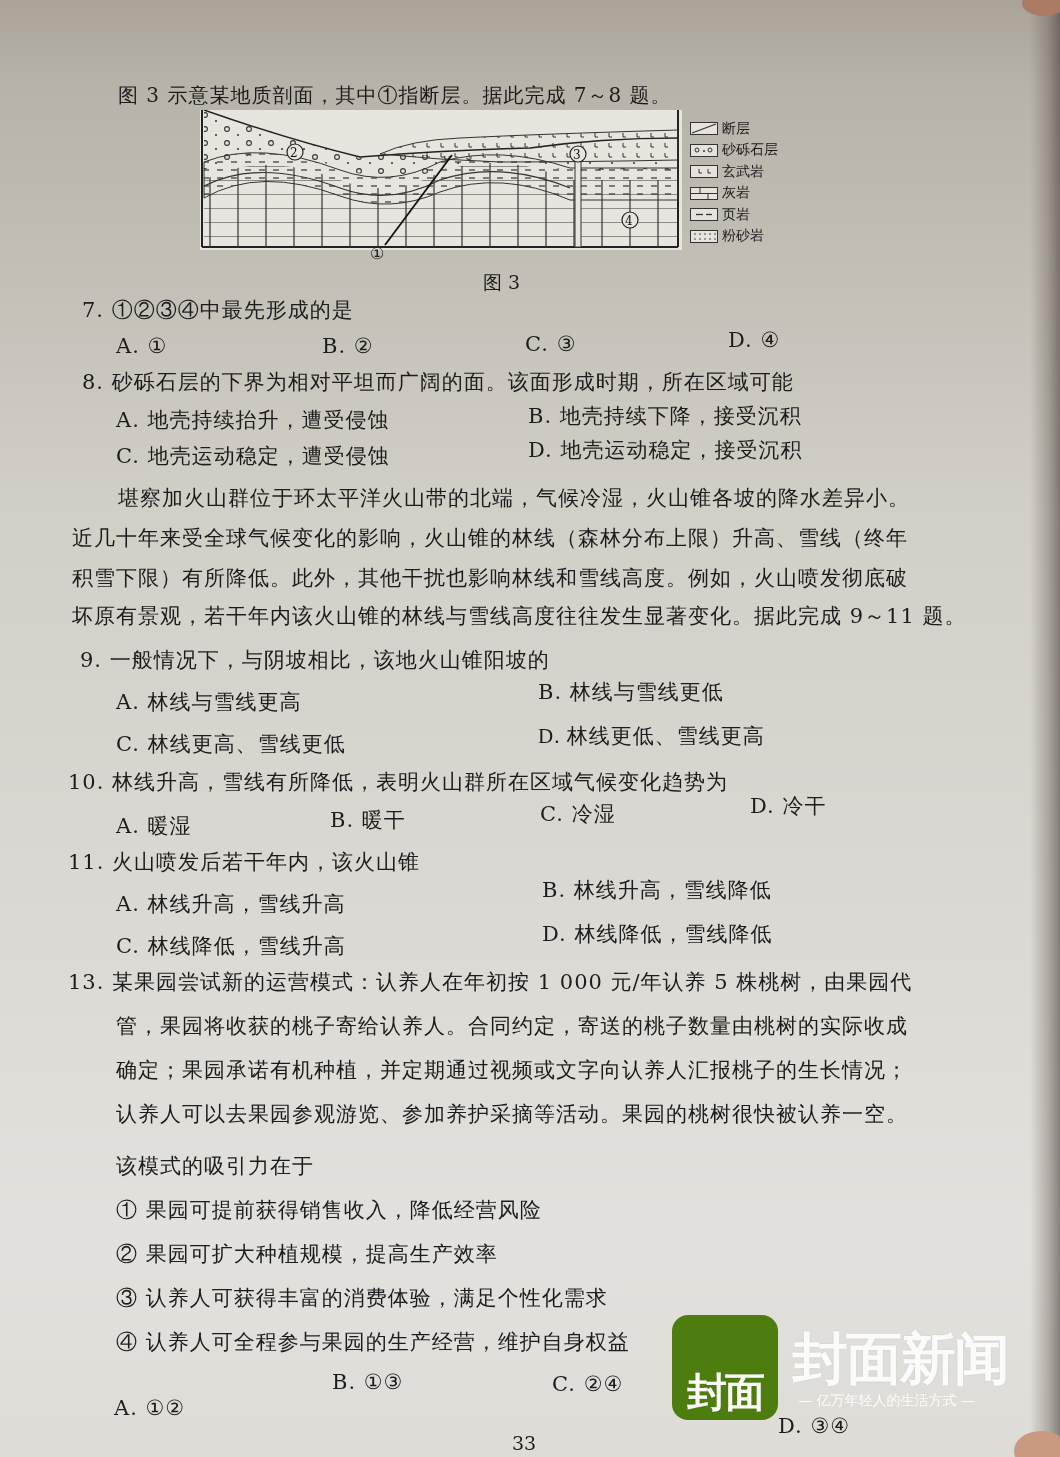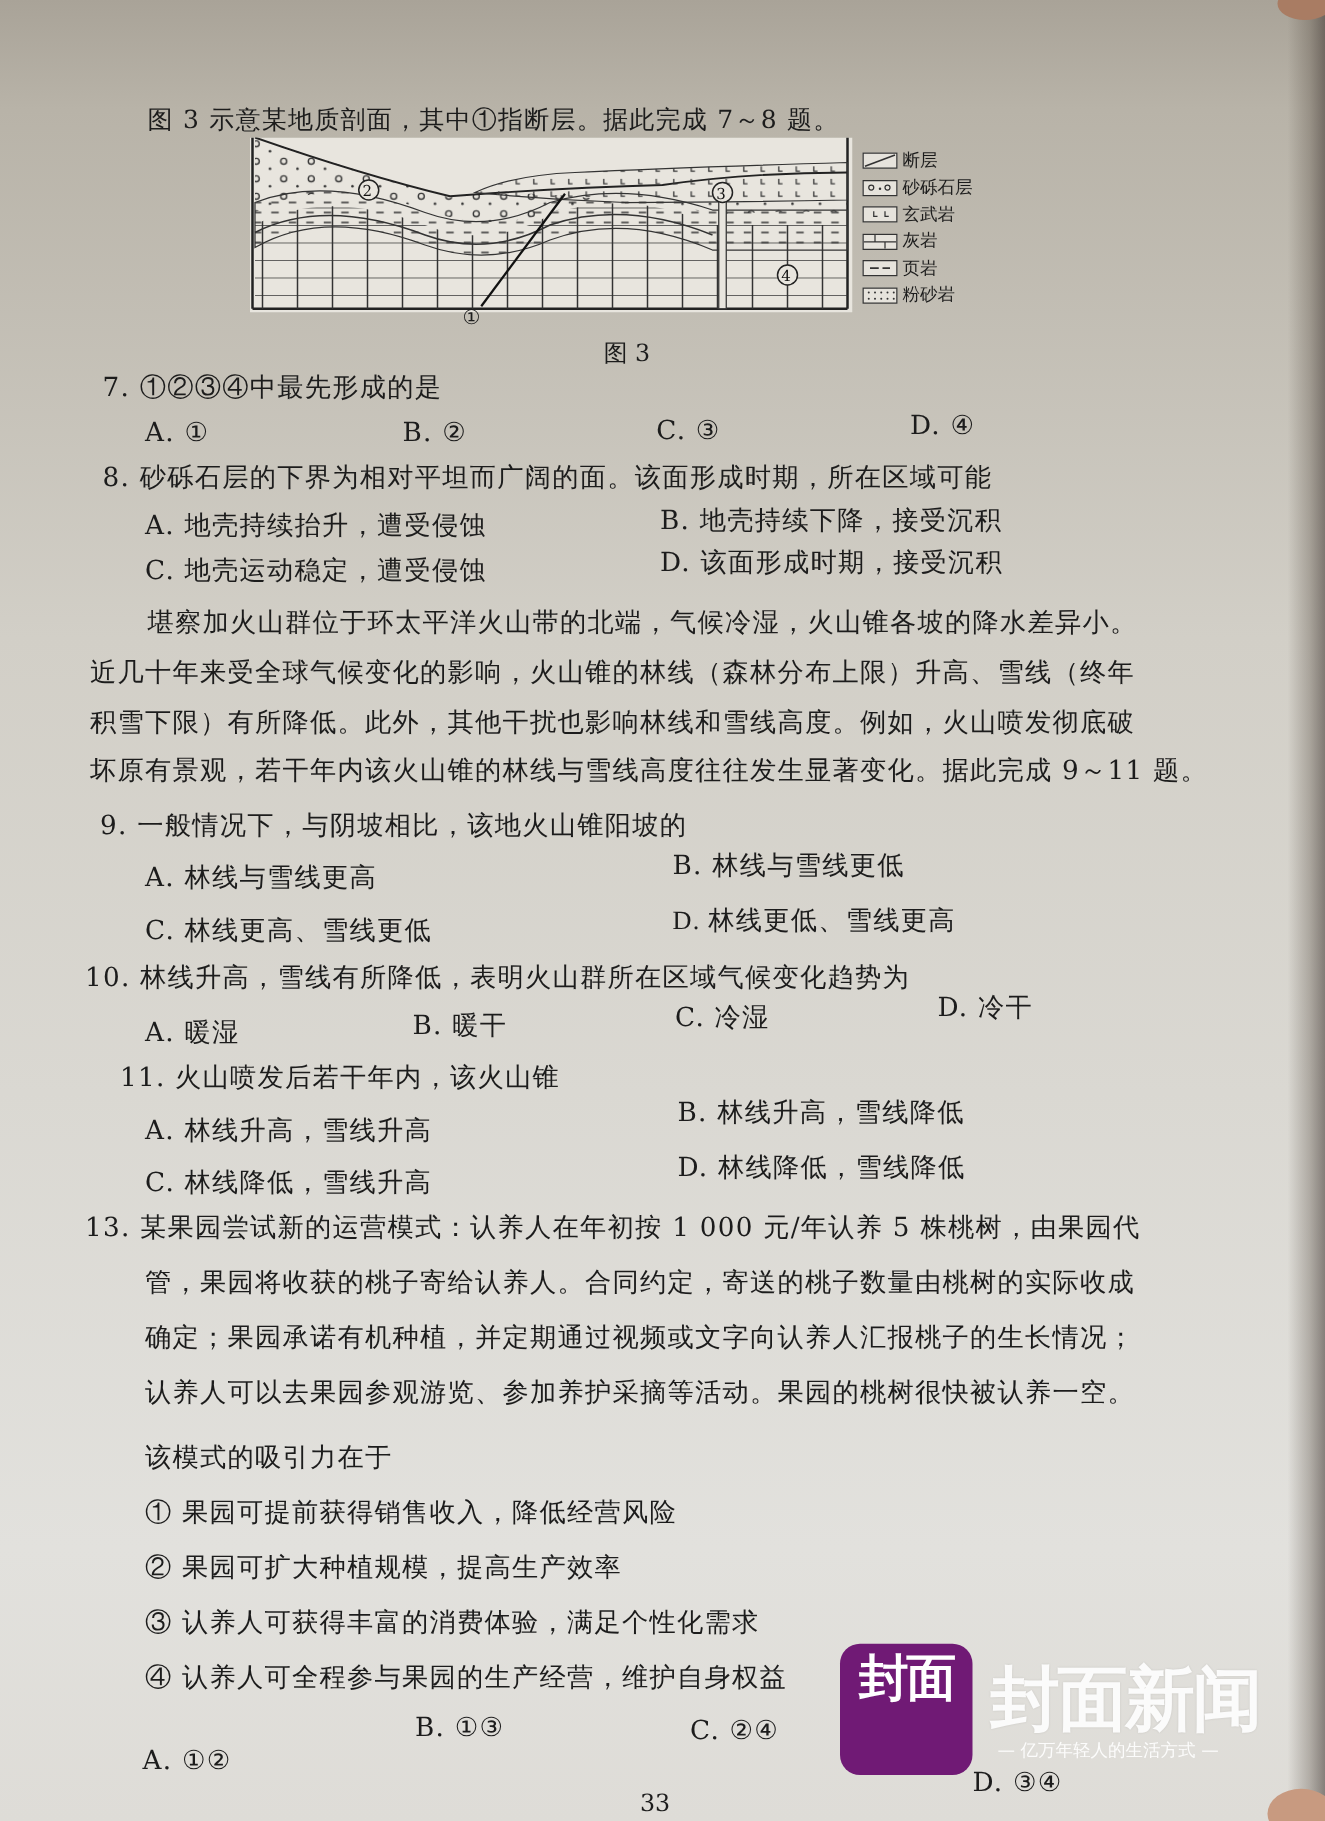"D. 该面形成时期，接受沉积" div.t { text: 该面形成时期 -> 地壳运动稳定 }
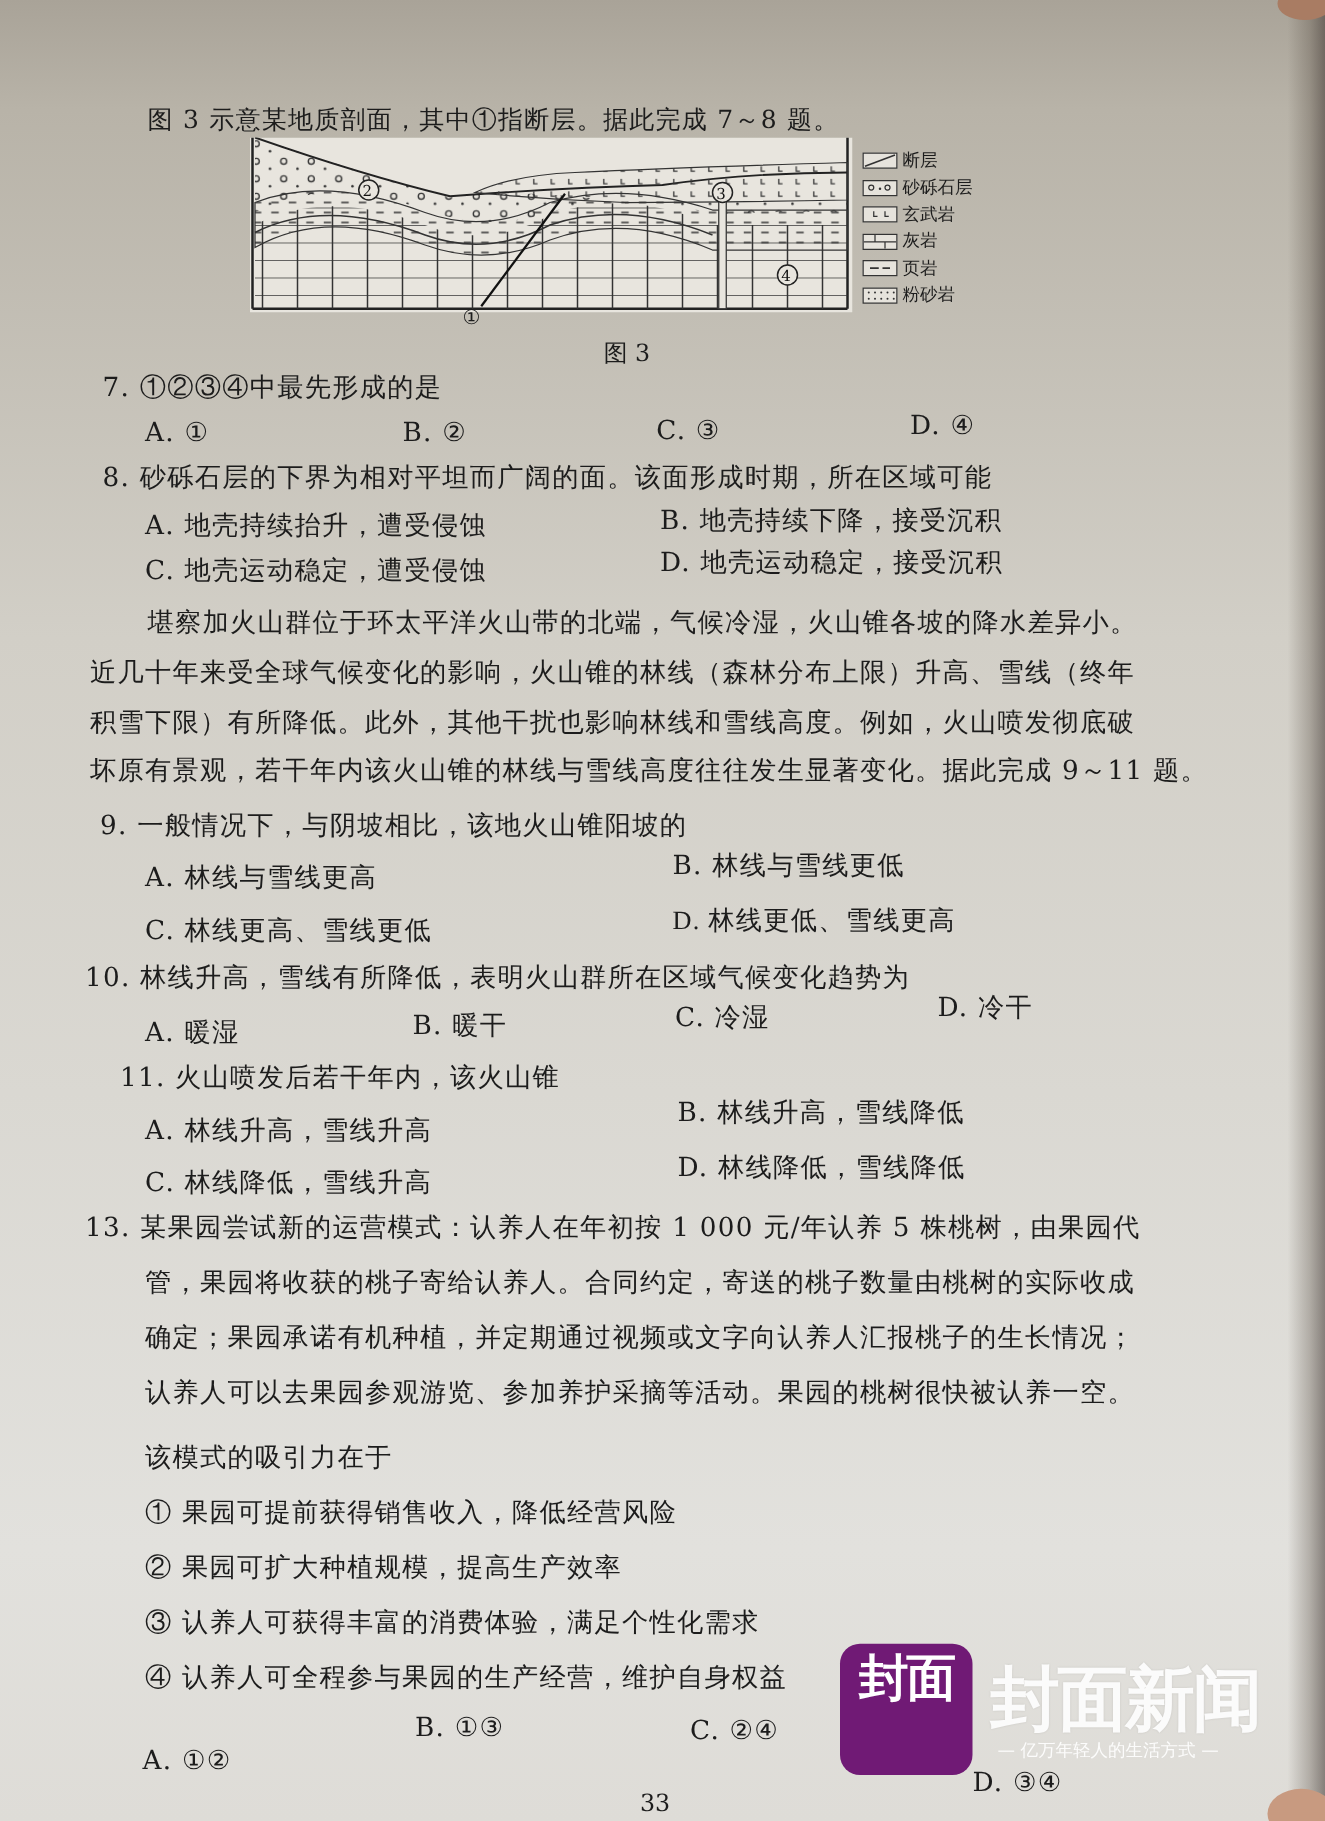"11. 火山喷发后若干年内，该火山锥" div.t { margin-left: 28px -> none }
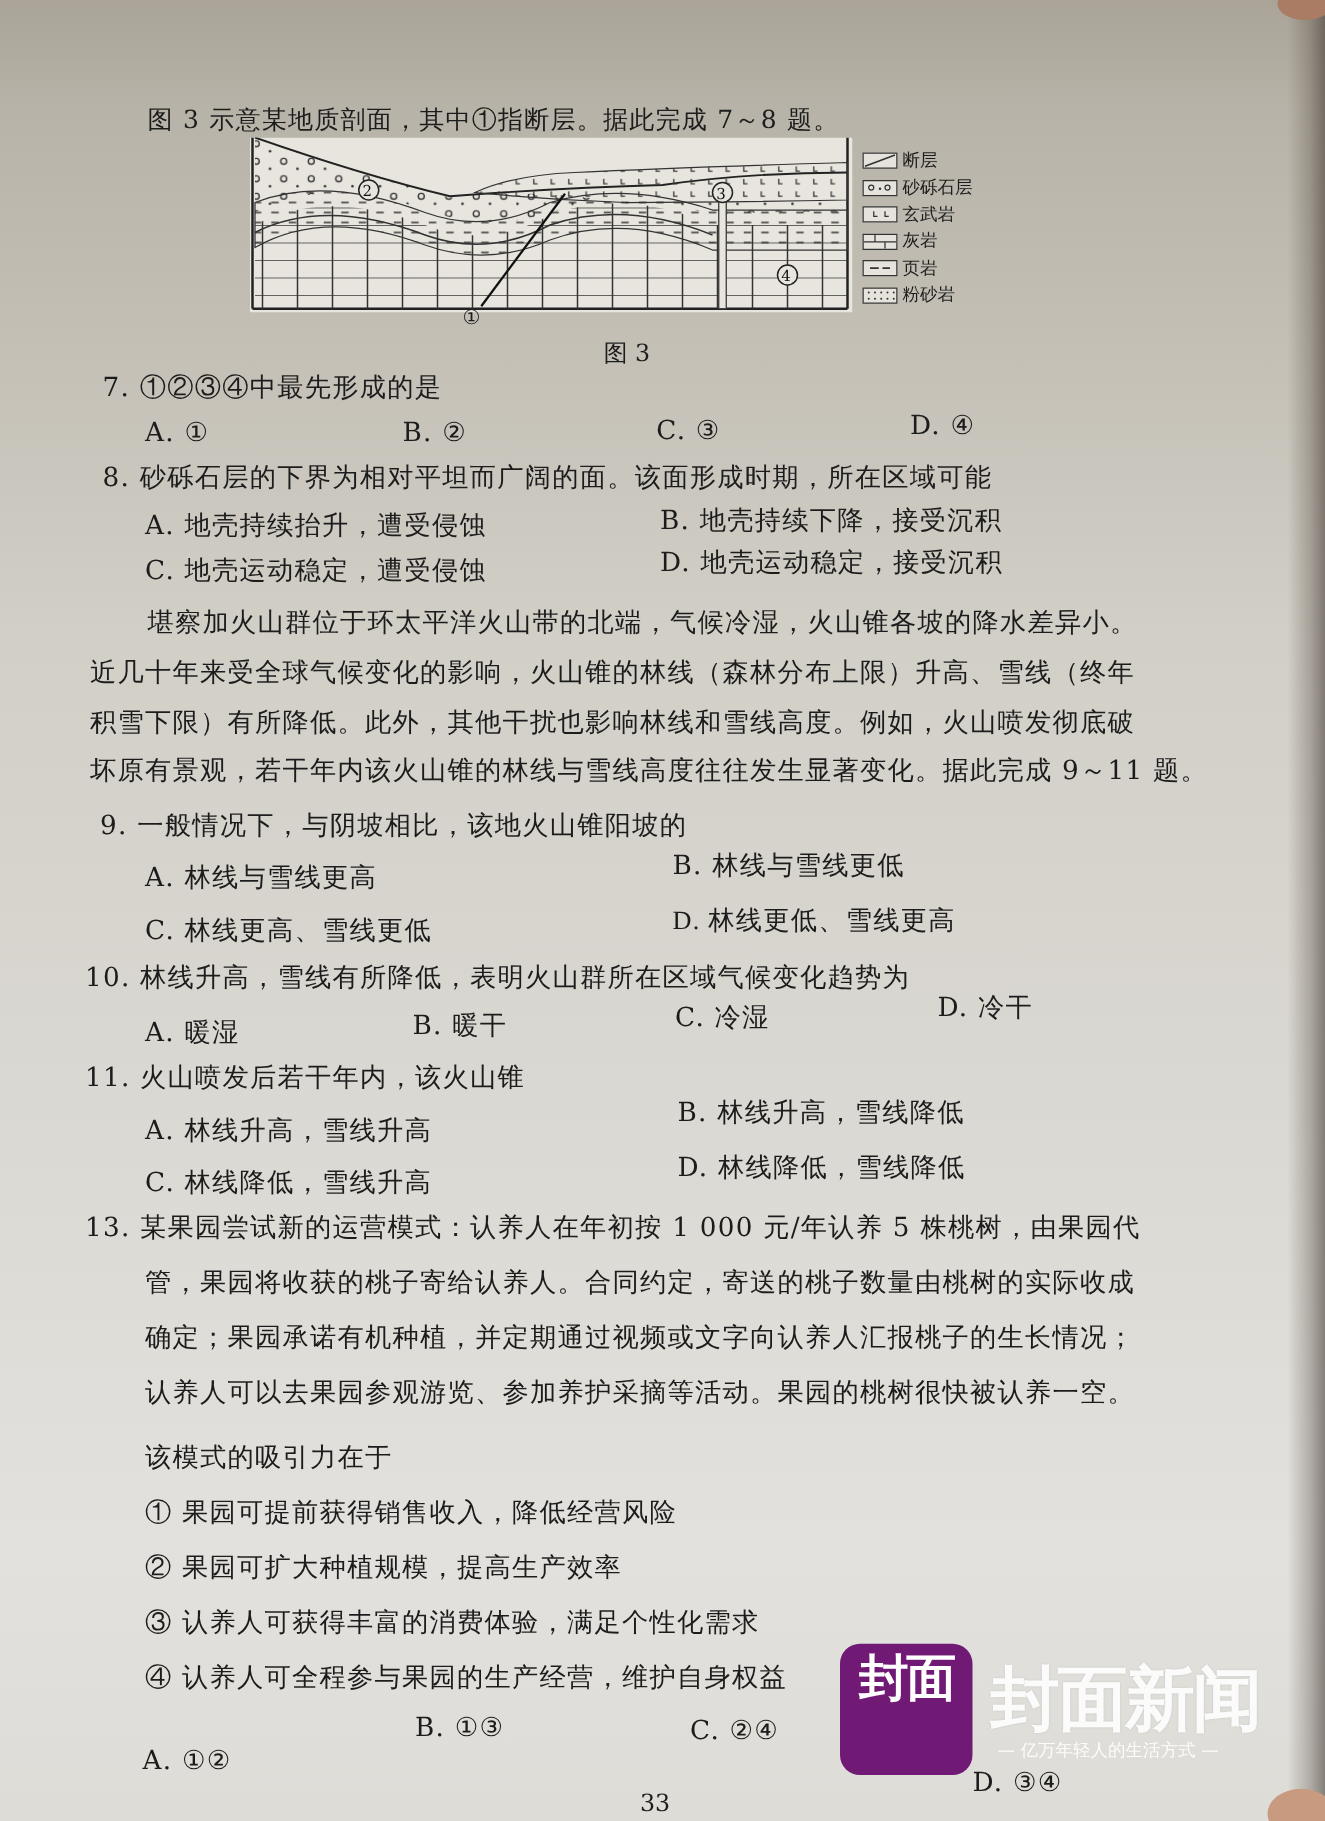"封面" .watermark { align-items: flex-start -> flex-end; background: #701a75 -> #4d7c0f }
